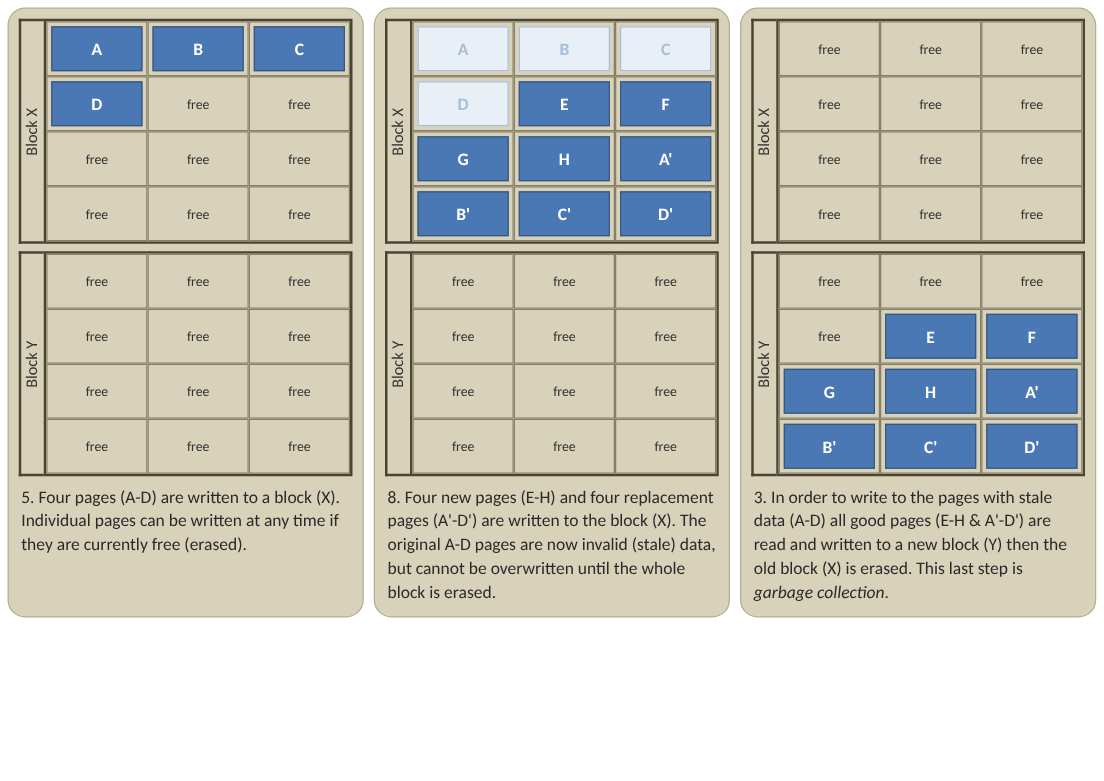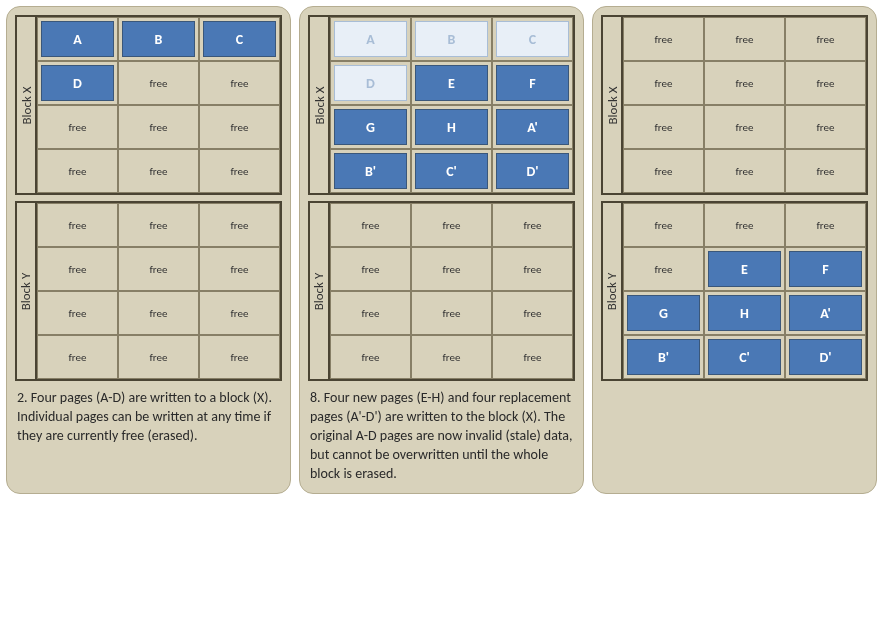"2. Four pages (A-D) are" div.caption { text: 2 -> 5 }
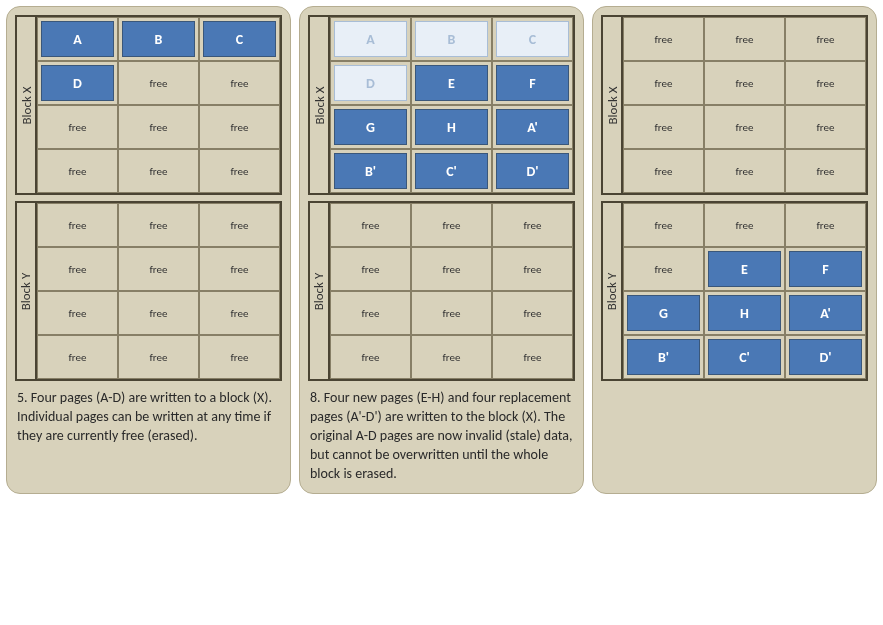"3. In order to write" div.caption { html: none -> <div>3. In order to write to the pages with stale data (A-D) all good pages (E-H &amp; A'-D') are read and written to a new block (Y) then the old block (X) is erased. This last step is <em>garbage collection</em>.</div> }
